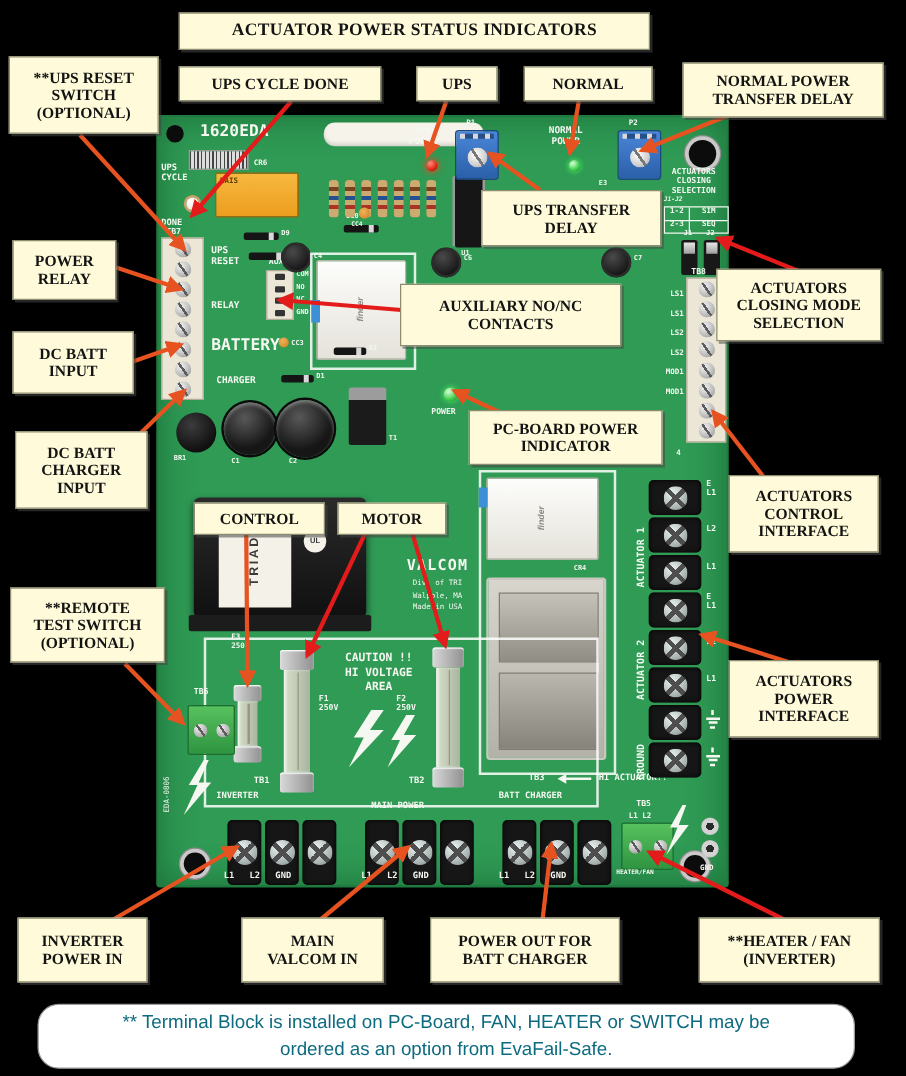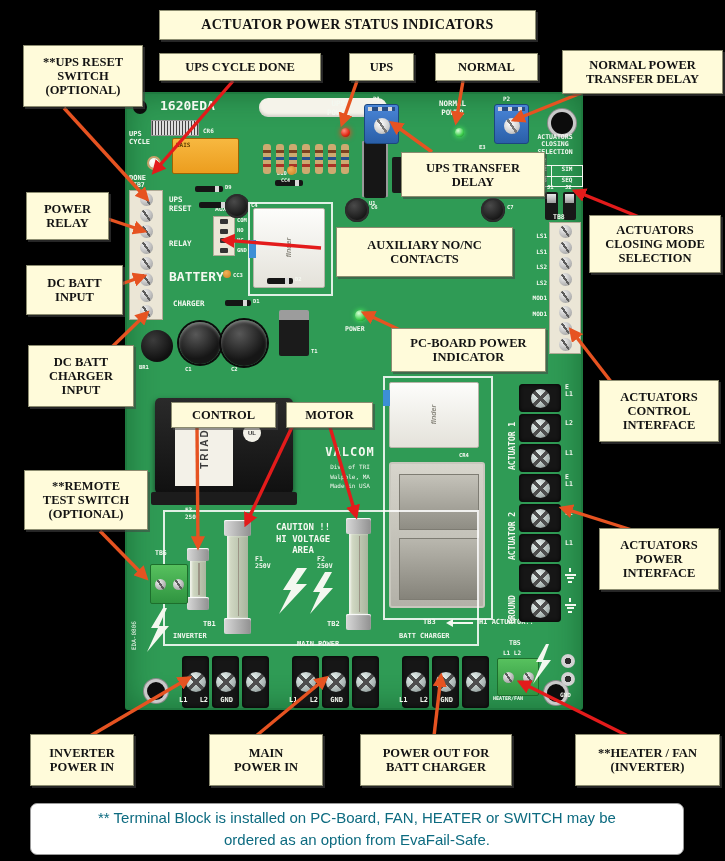"ACTUATOR POWER STATUS INDICATORS" .co { margin-left: 16px -> none }
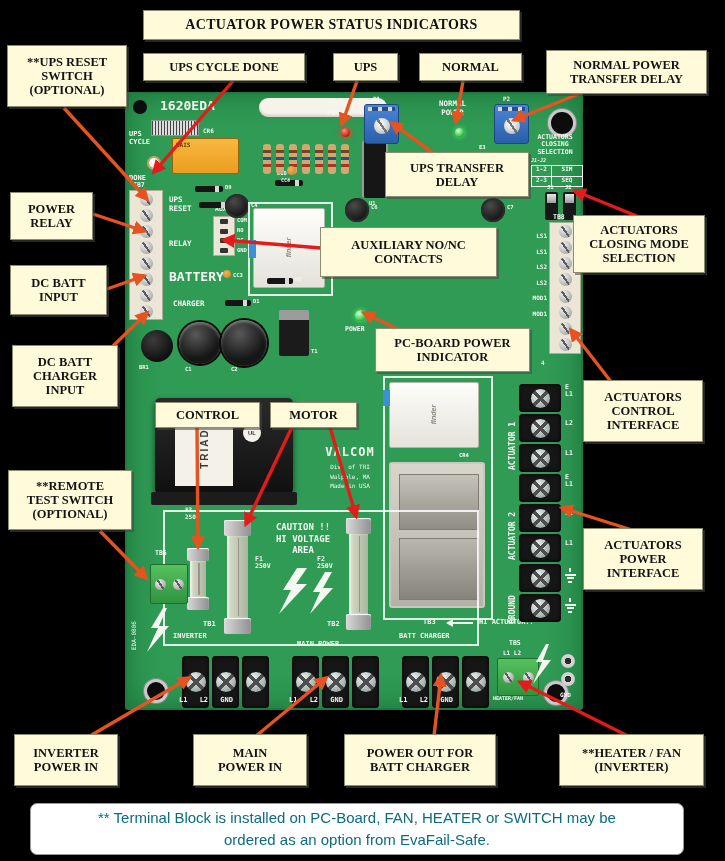"MAIN" div.co { text: POWER -> VALCOM }
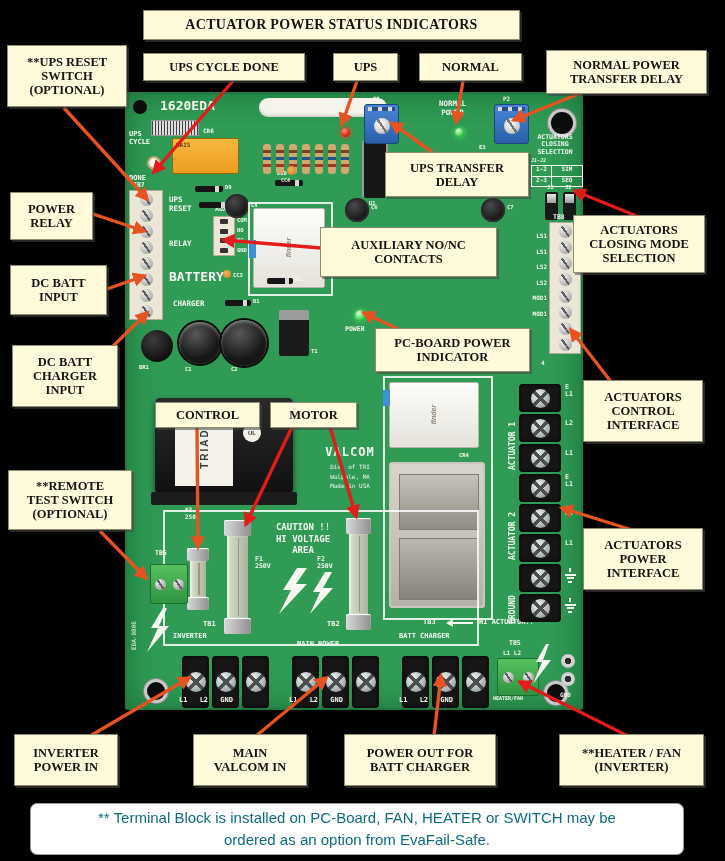"** Terminal Block is installed" .note { border-radius: 7px -> 17px }
